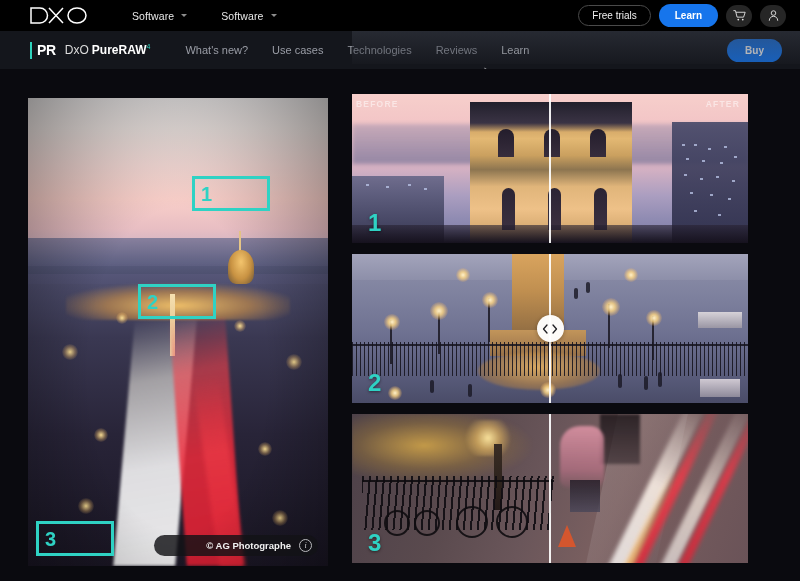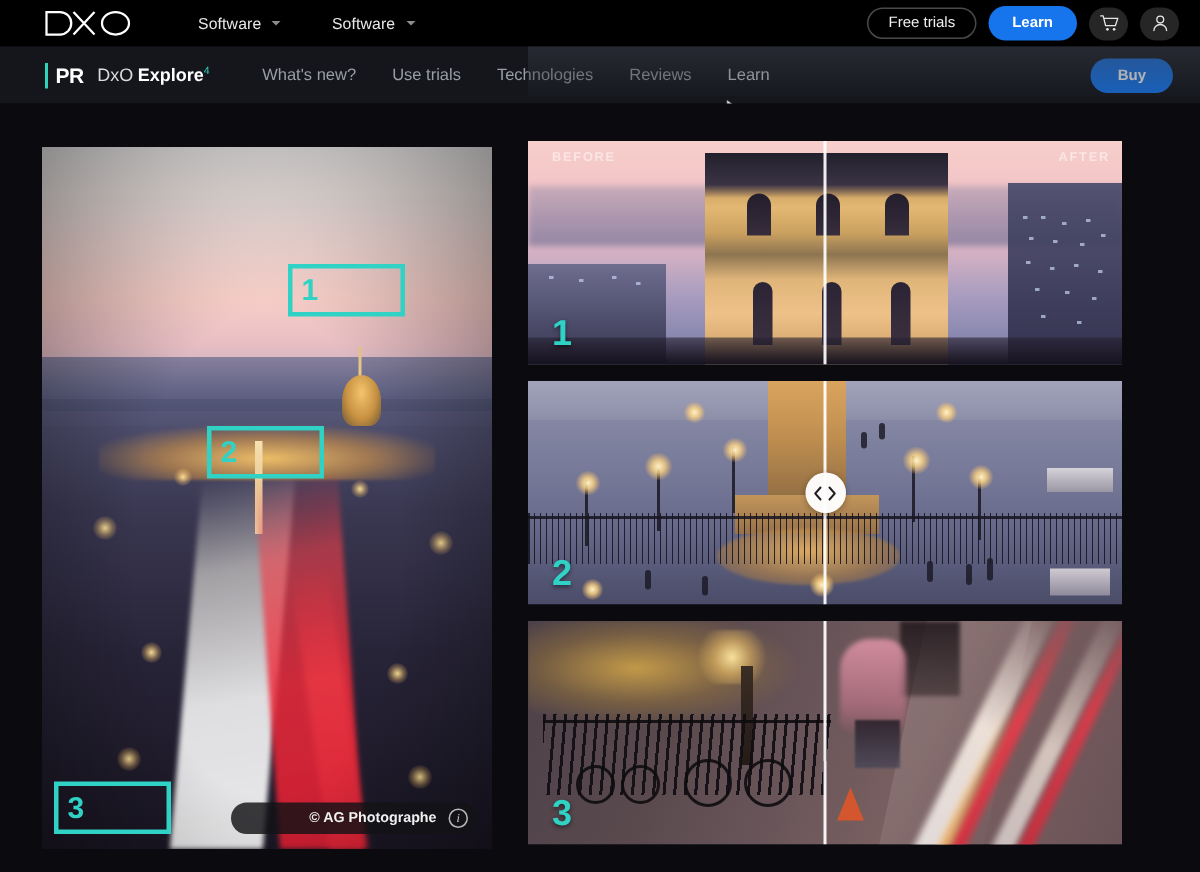"Explore" span.bold { text: Explore -> PureRAW }
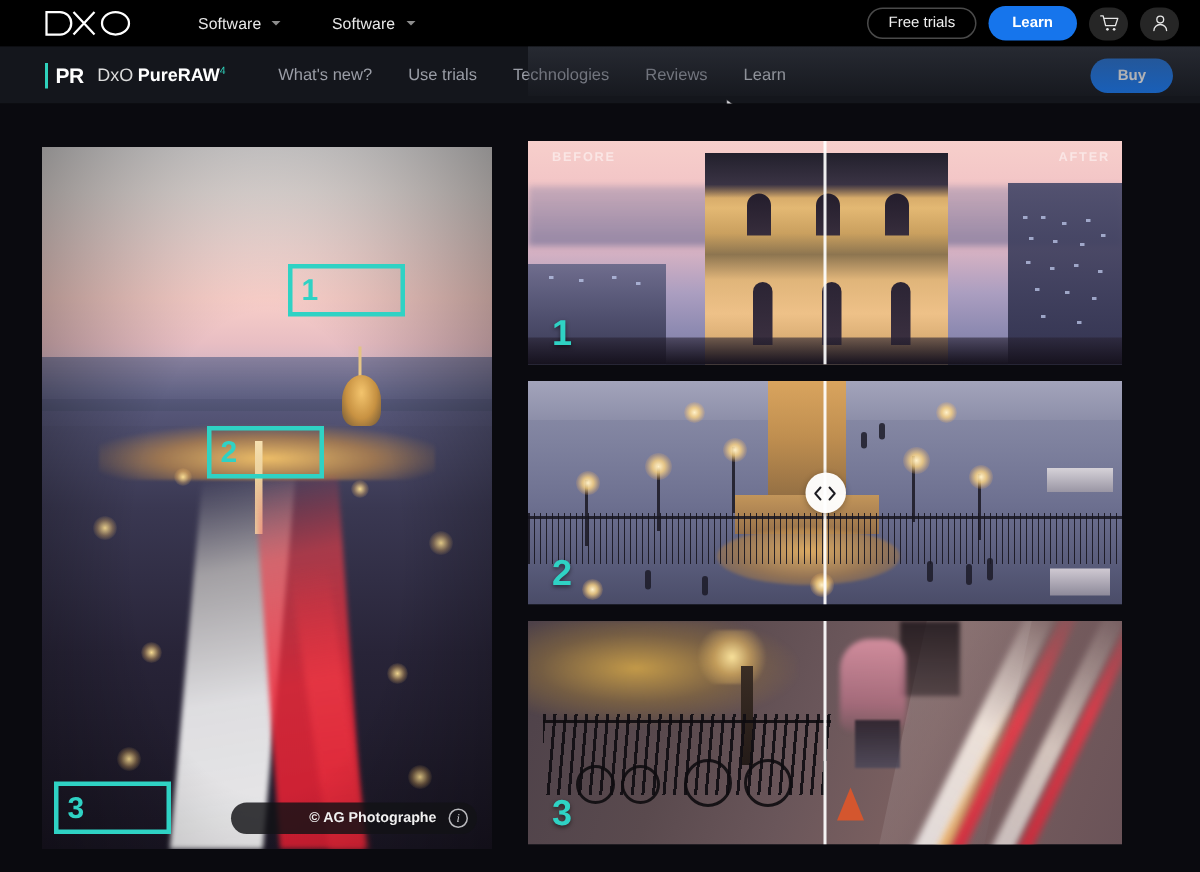"Use trials" div.prodnav-item { text: trials -> cases }
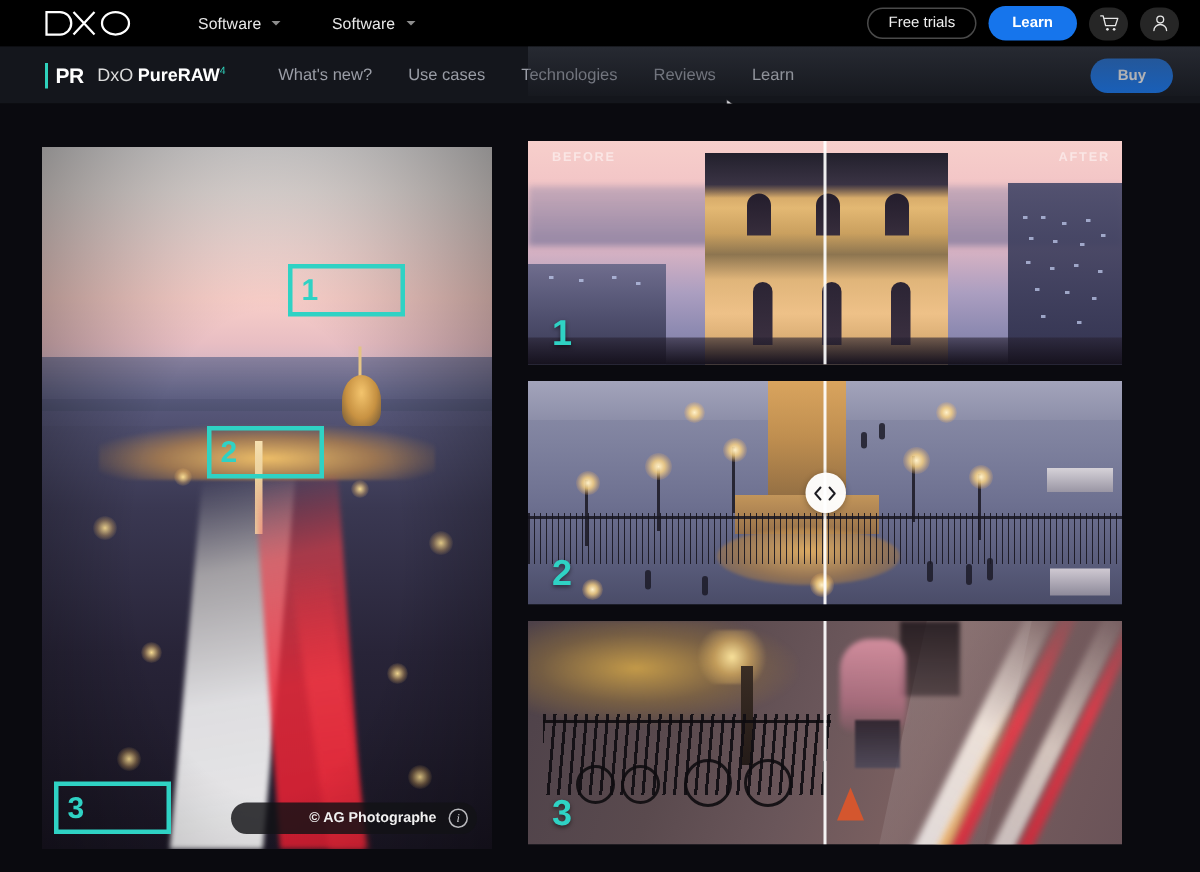"BEFORE" .ba-before { left: 16px -> 4px }
